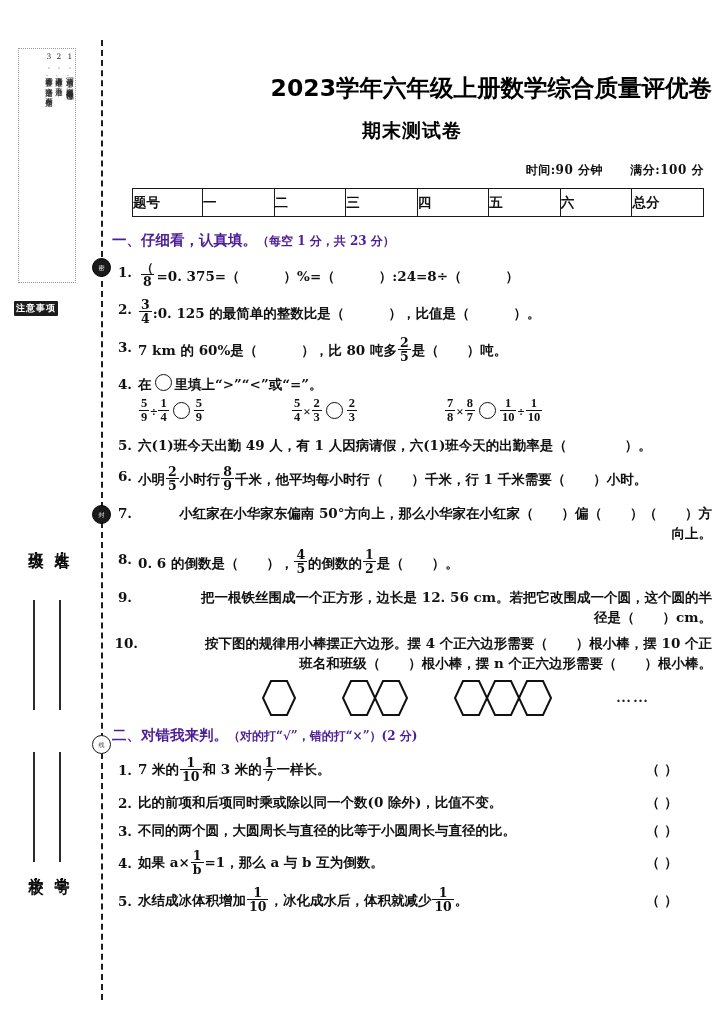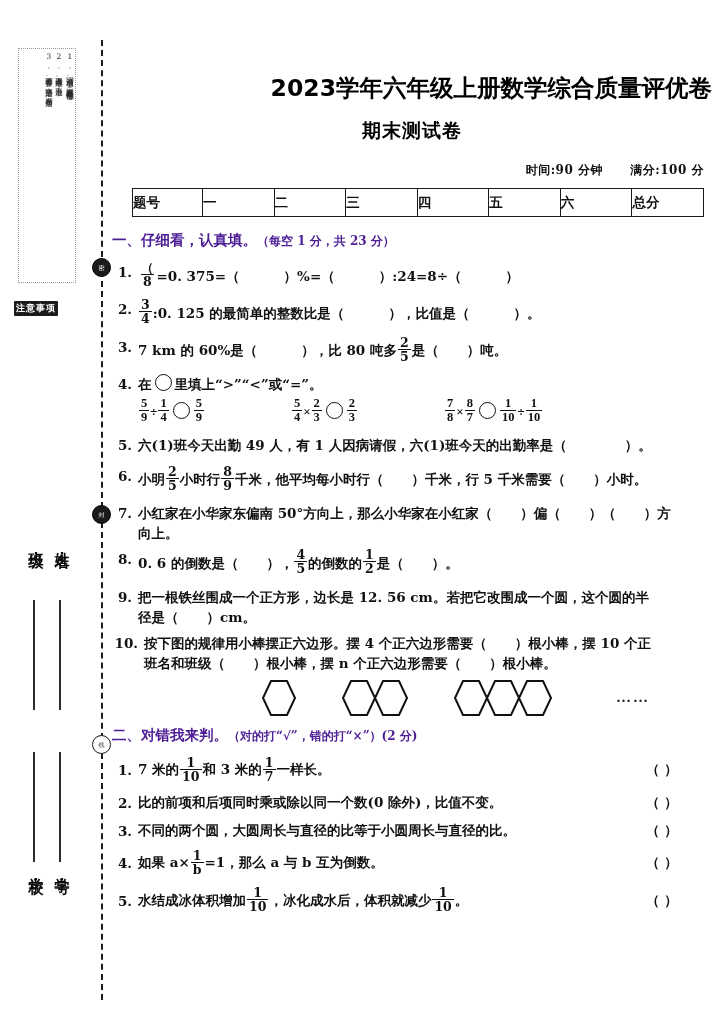"）千米，行 5 千米需要（" span { text: 5 -> 1 }
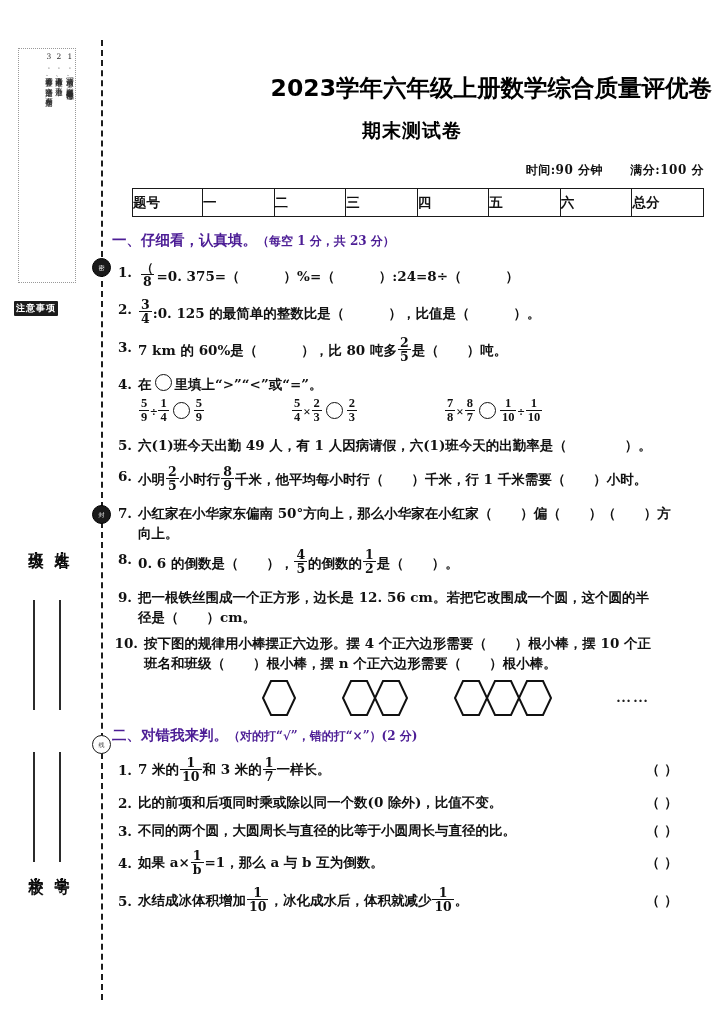"小红家在小华家东偏南 50°方向上，那么小华家在小红家（ ）偏（ ）（ ）方" .qbody.block { text-align: none -> right }
